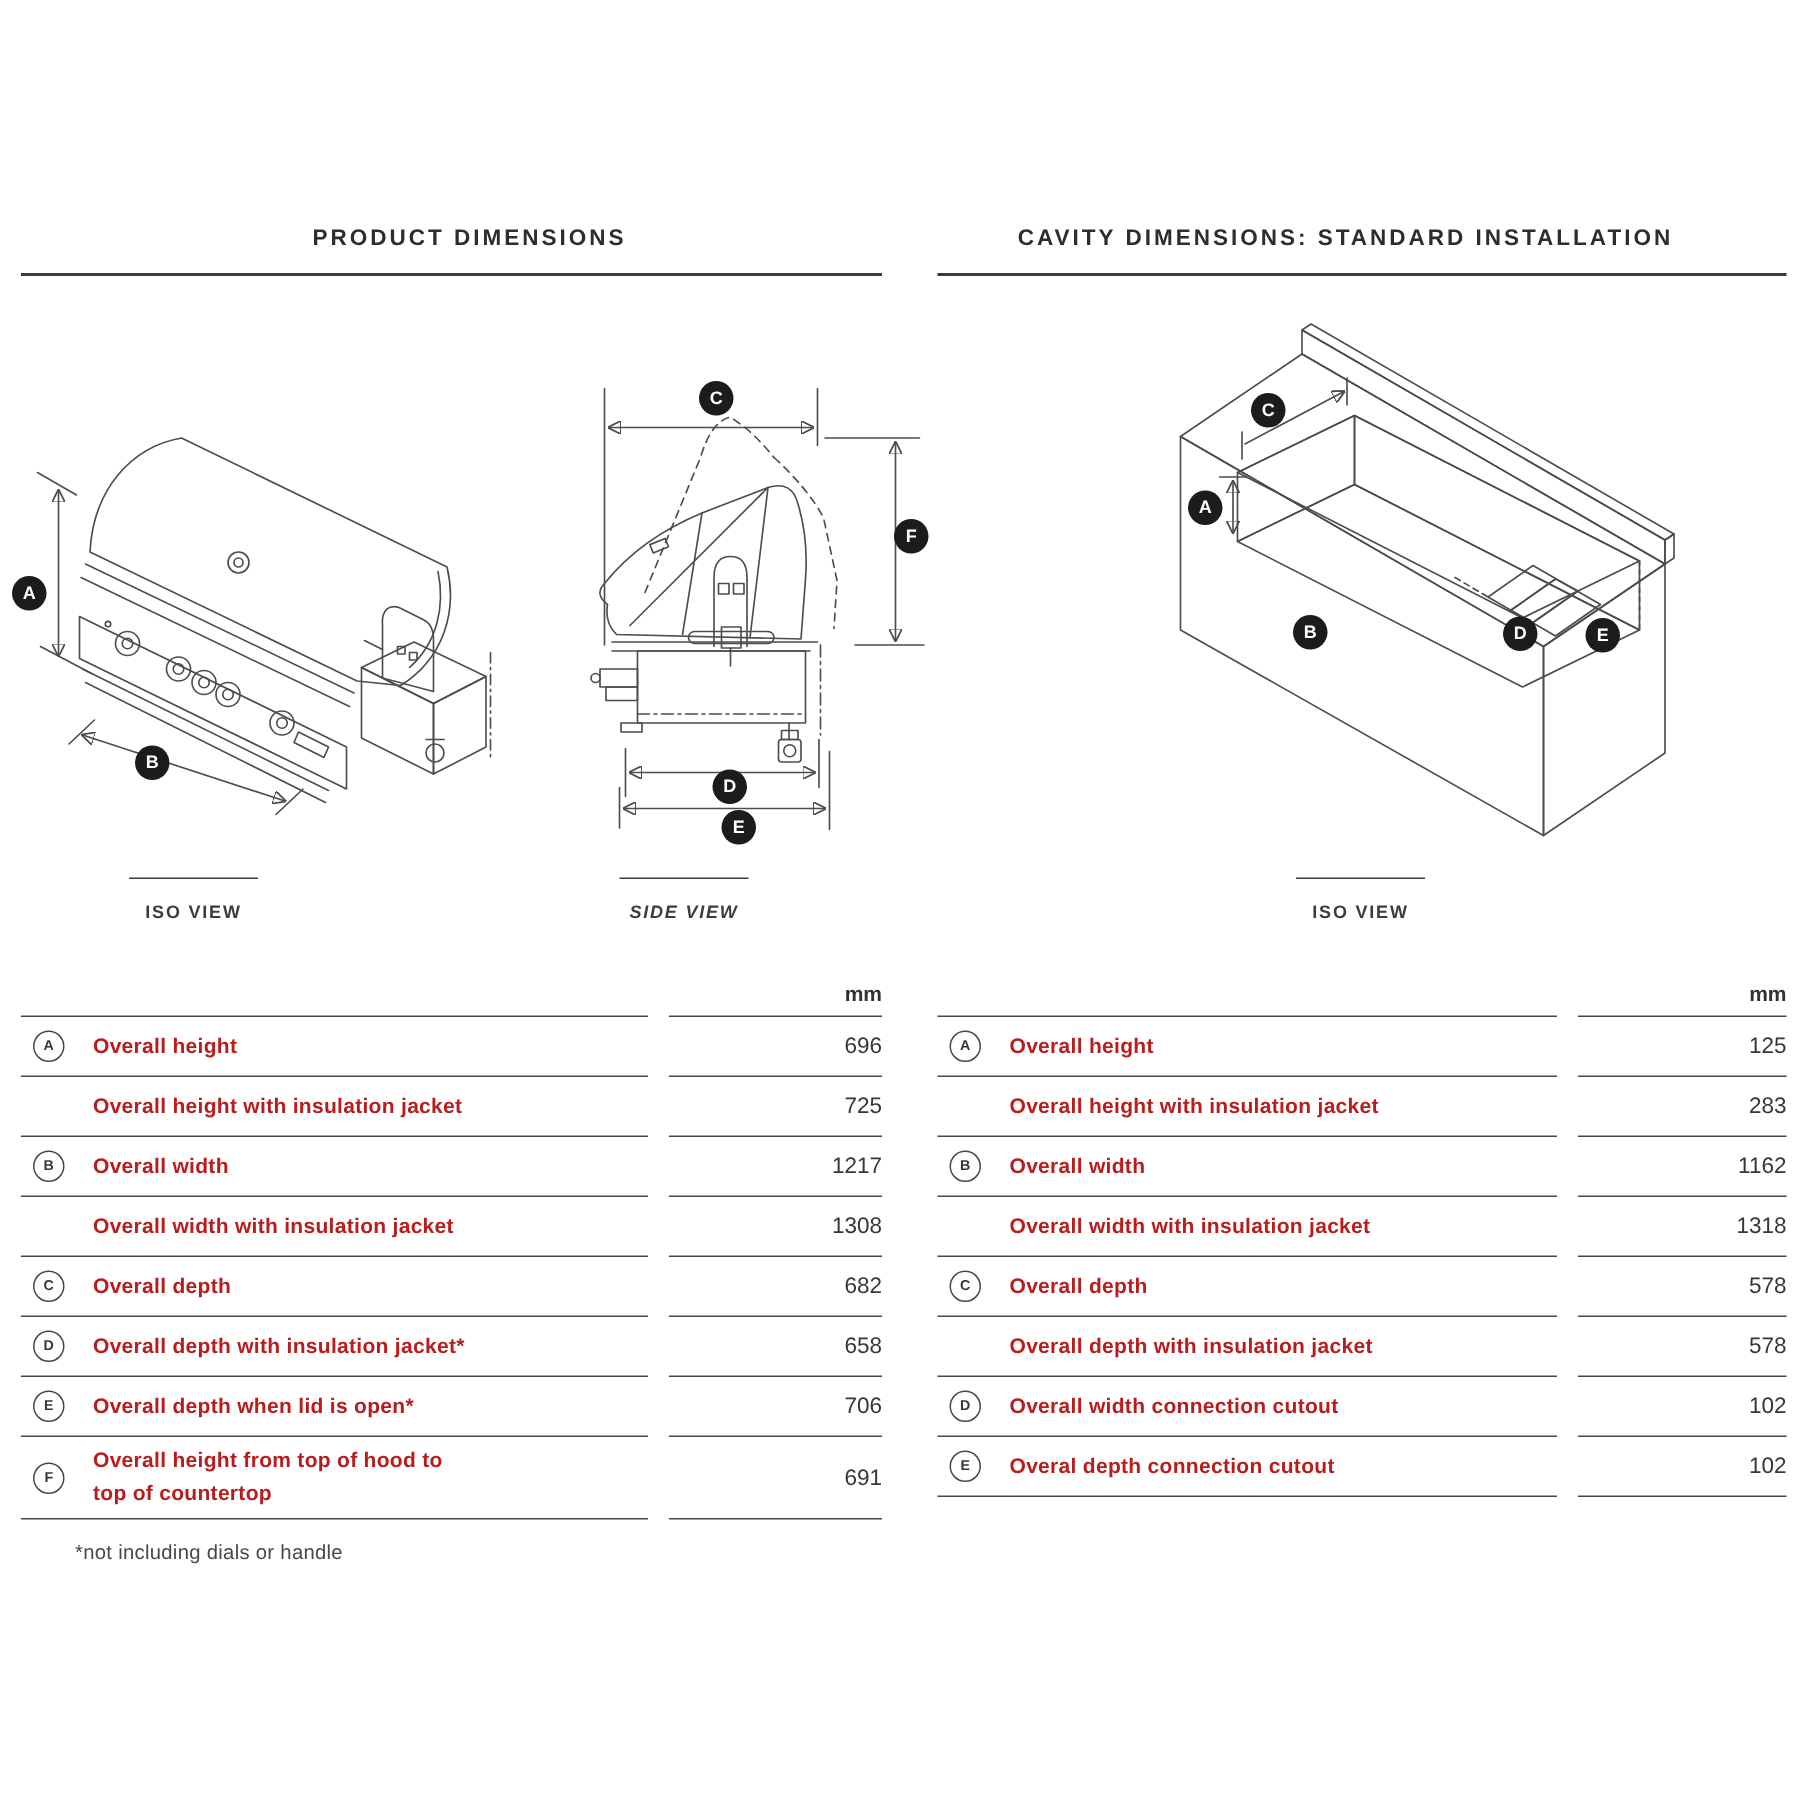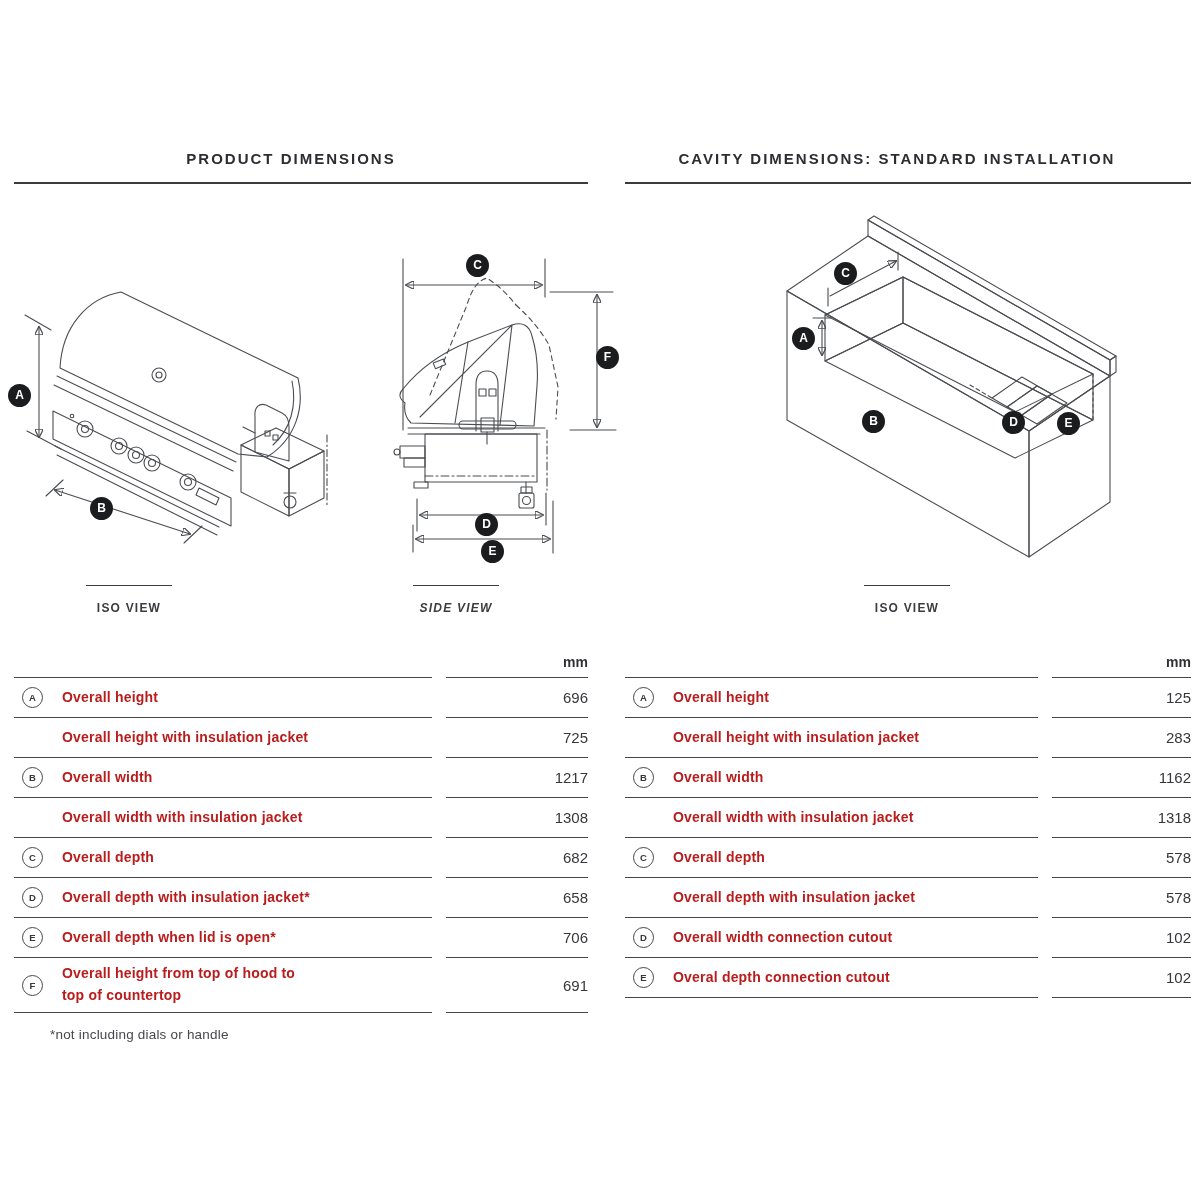"PRODUCT DIMENSIONS" div.abs { left: 4px -> 26px }
